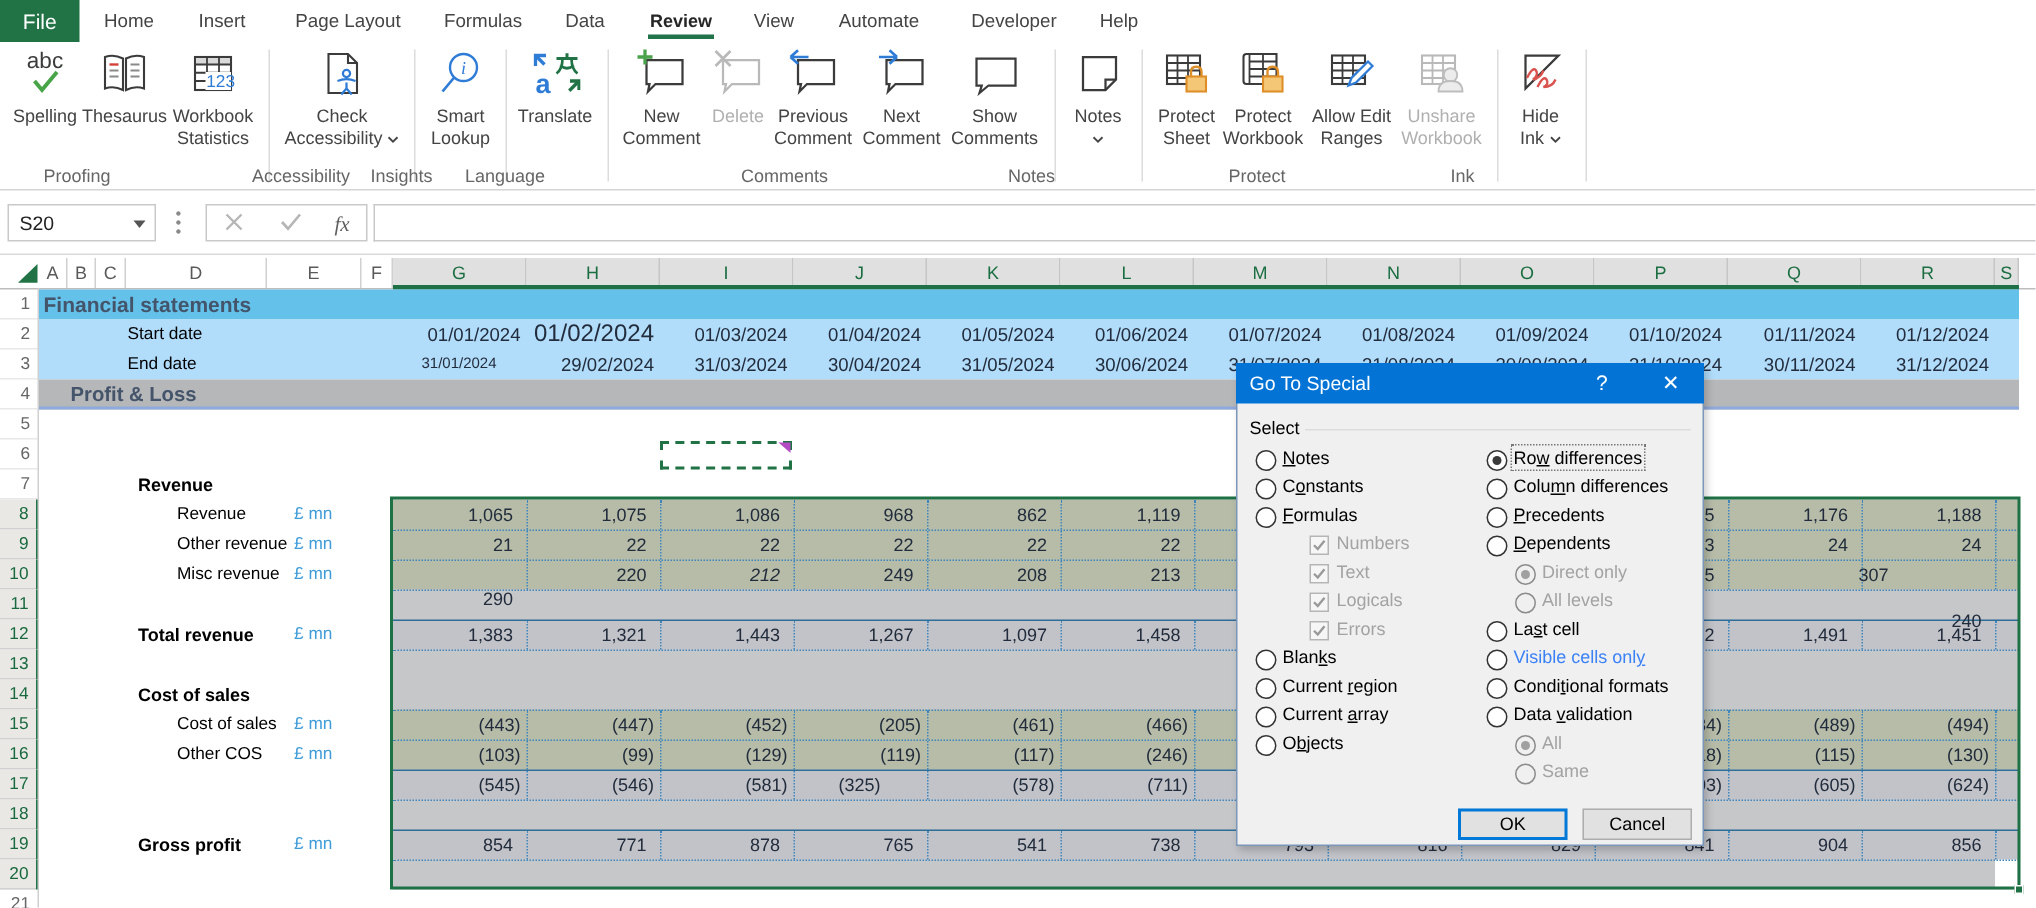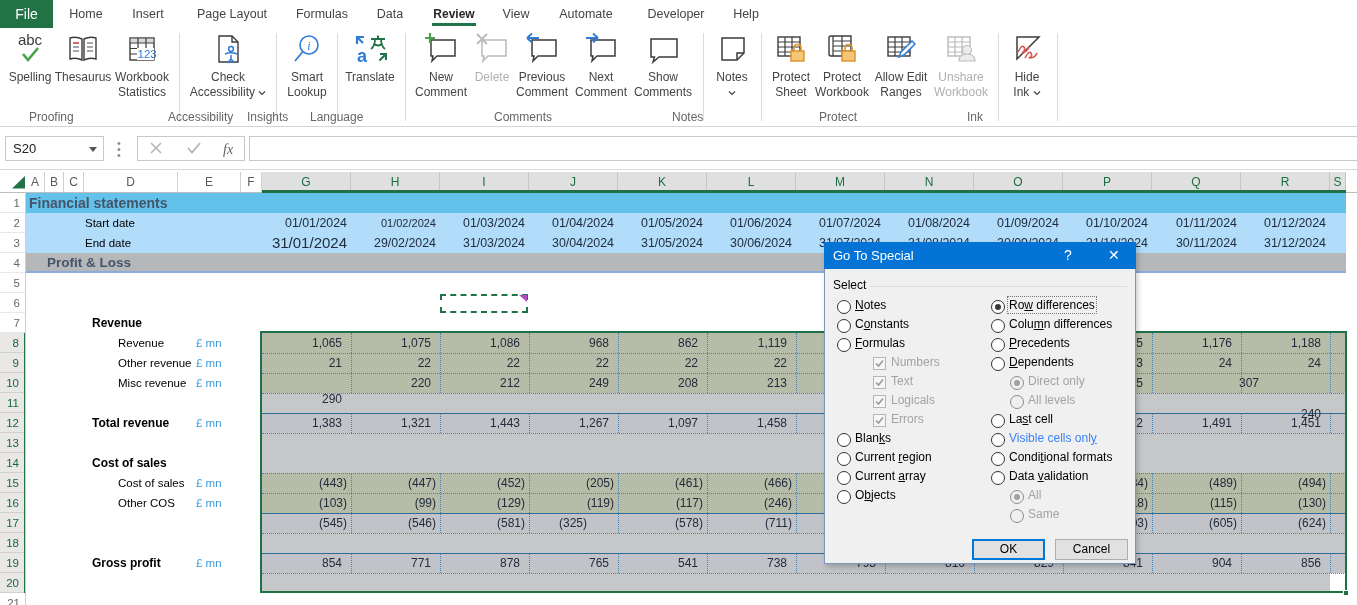"01/02/2024" div.num { font-size: 11px -> 16px }
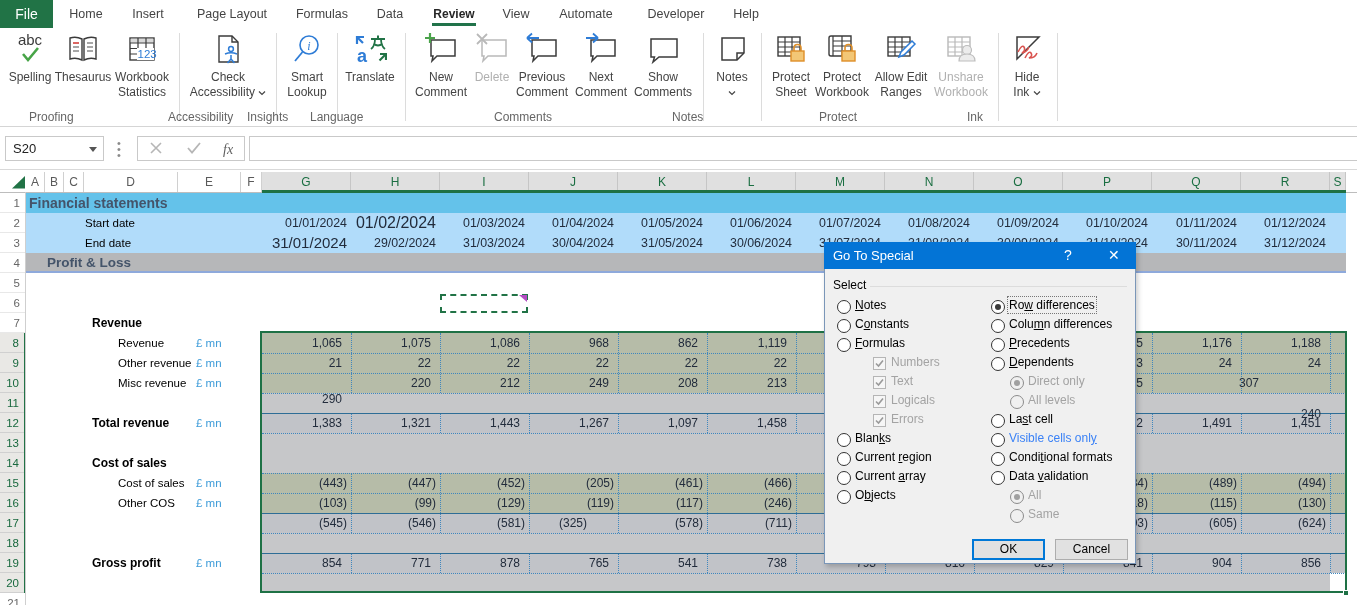"31/01/2024" div.num { font-size: 15px -> 10px; text-align: none -> center }
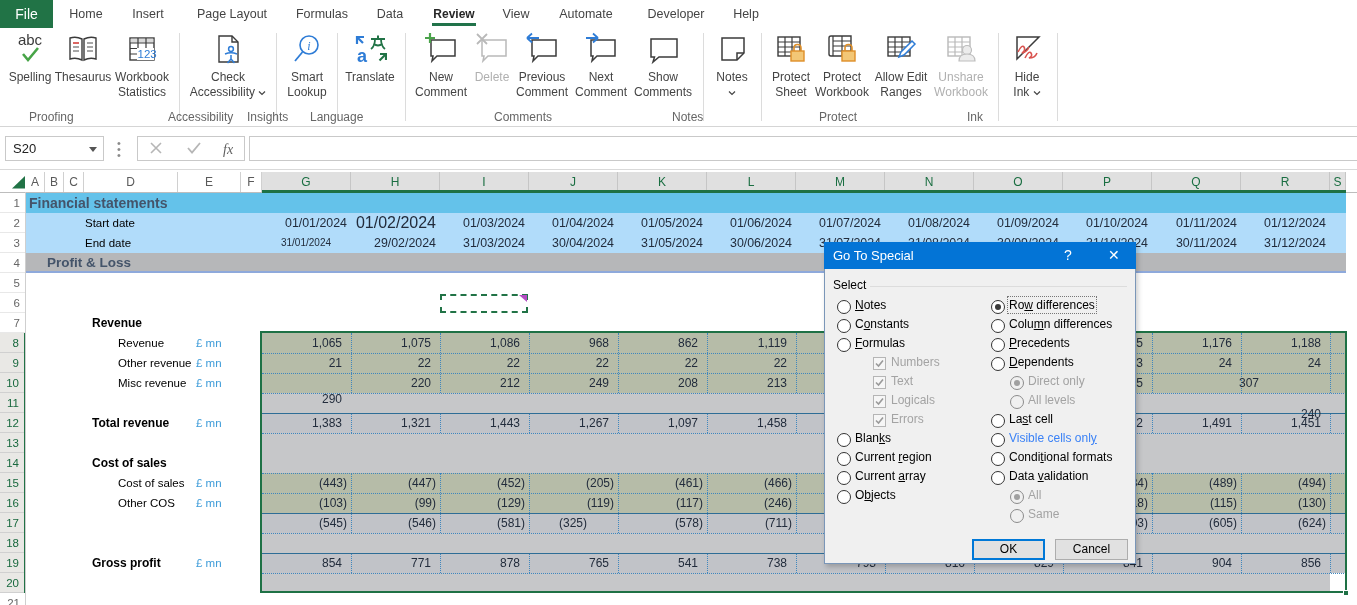"212" div.num { font-style: none -> italic }
